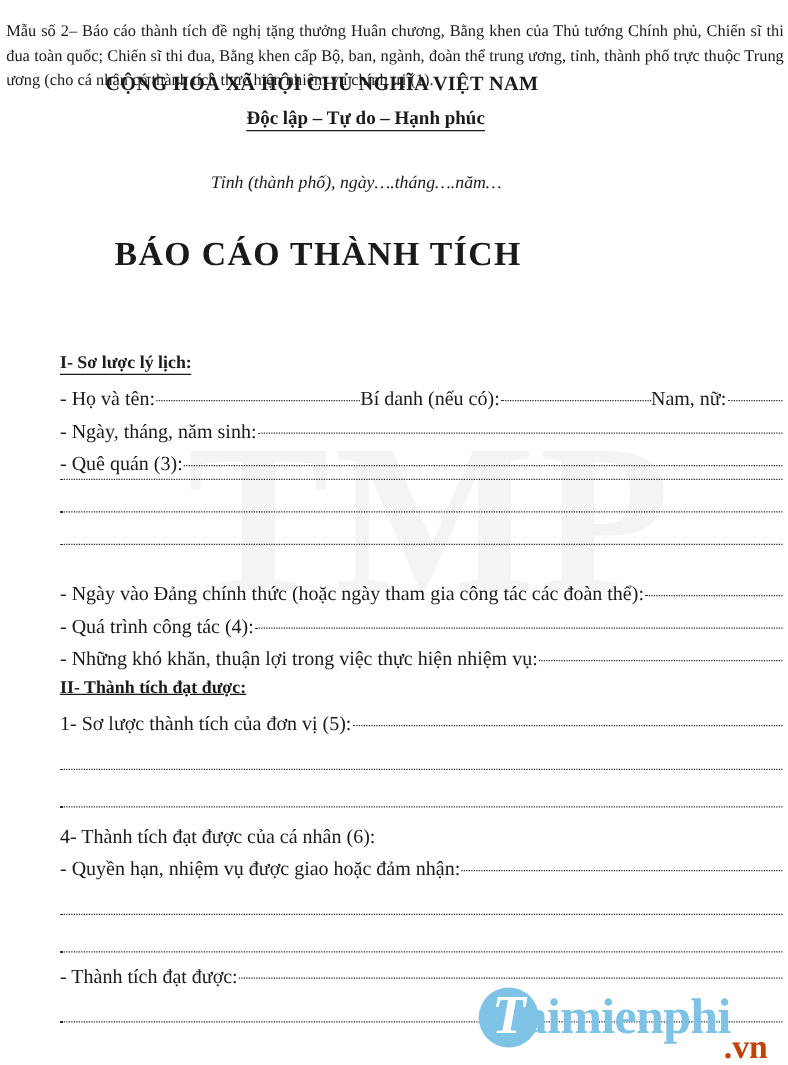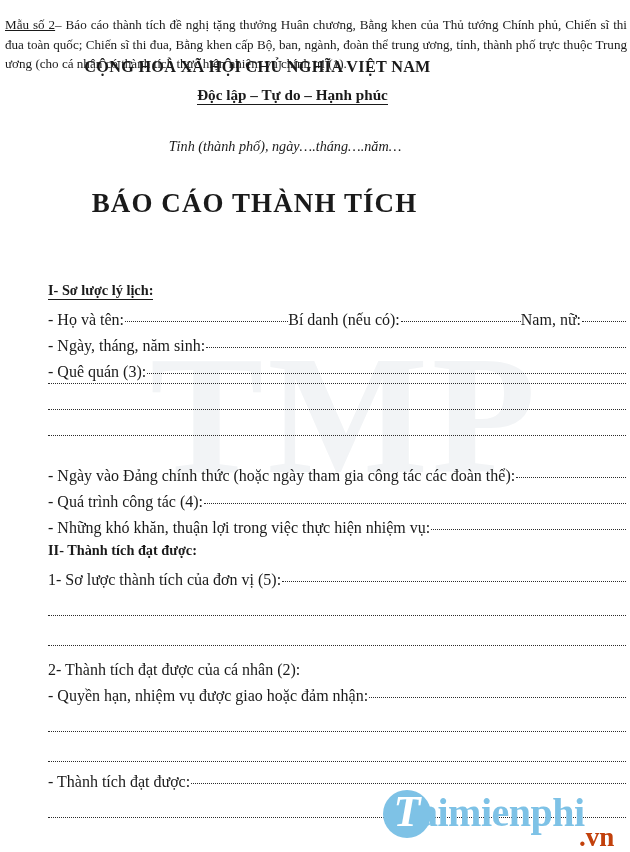"Mẫu số 2" .intro .u { text-decoration: underline -> none }
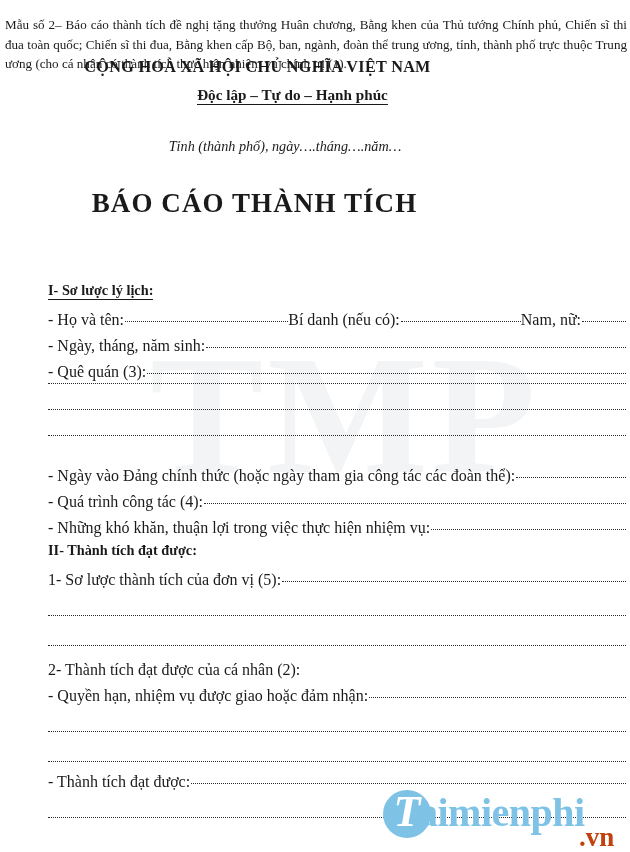"II- Thành tích đạt được:" .section-head.no-ul span { text-decoration: none -> underline }
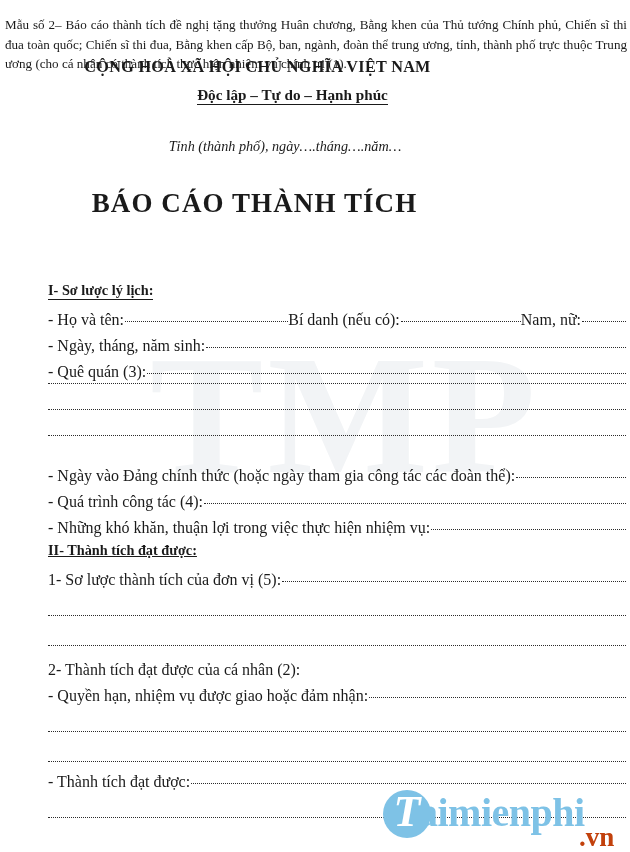"2- Thành tích đạt được" span.lbl { text: 2- Thành tích đạt được của cá nhân (2 -> 4- Thành tích đạt được của cá nhân (6 }
